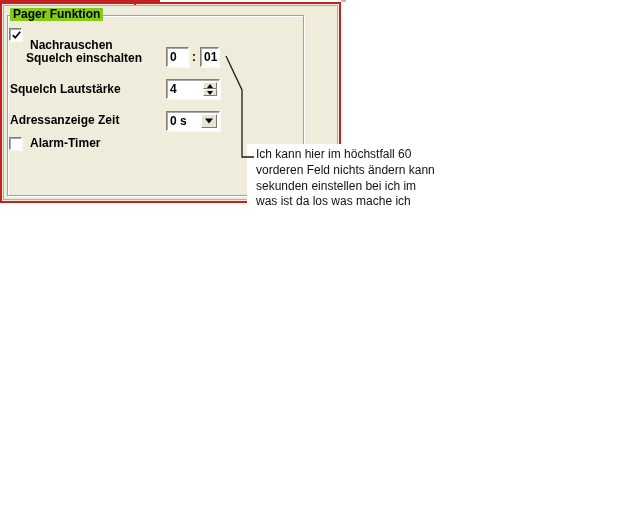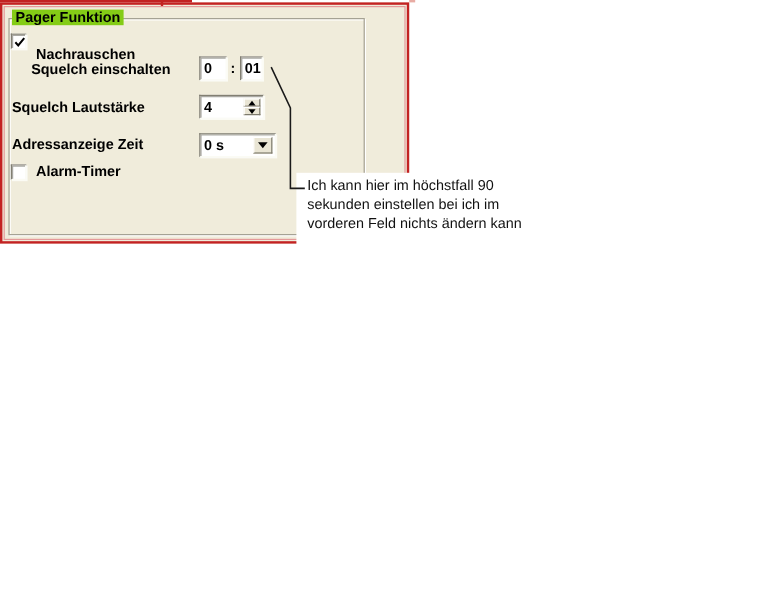"0 s" div.edit { width: 64px -> 54px }
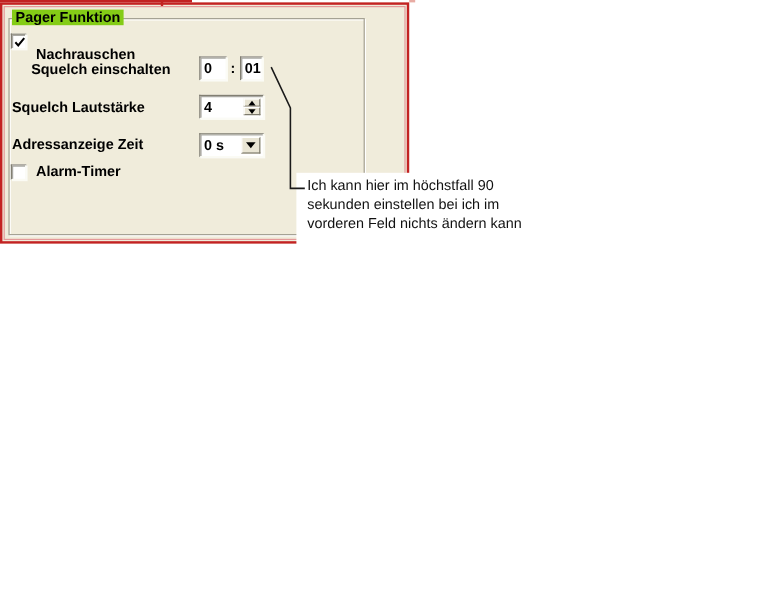"Ich kann hier im höchstfall" div { text: 90 -> 60 }
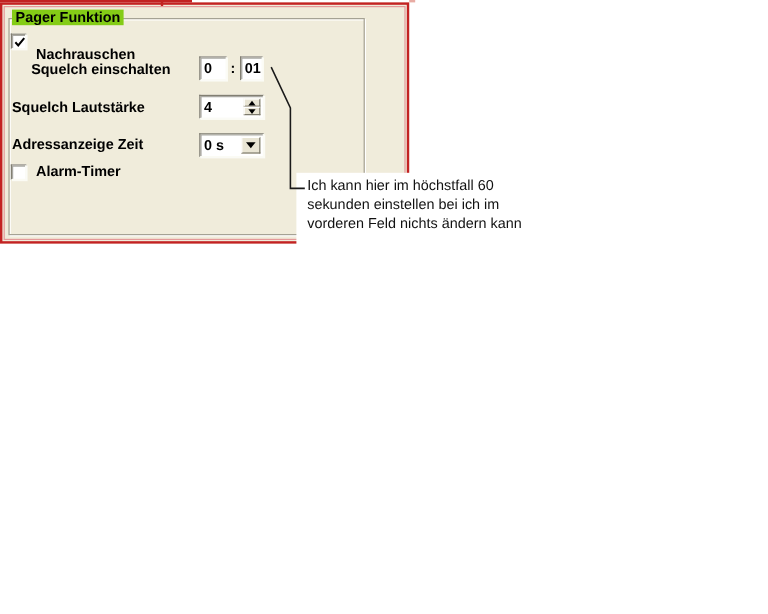"sekunden einstellen bei ich im" div { order: before "vorderen Feld nichts ändern kann" -> after "vorderen Feld nichts ändern kann" }
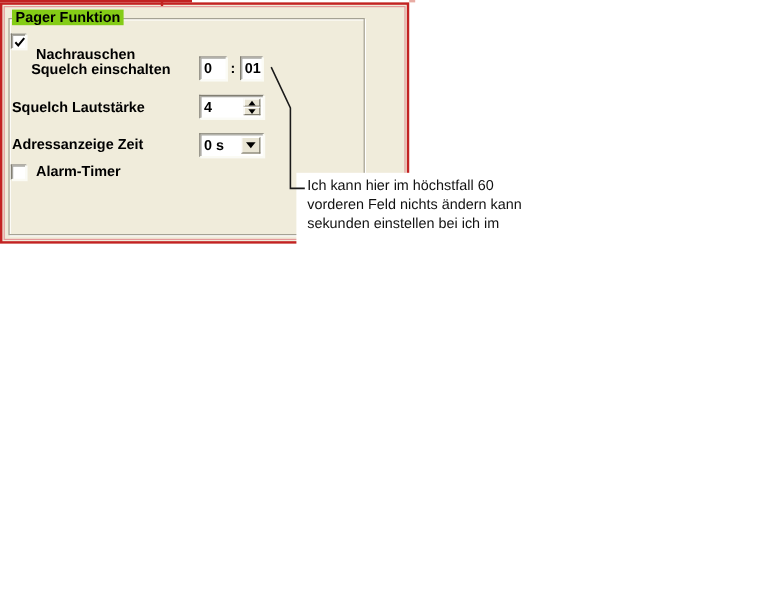"was ist da los was" div { html: none -> <div>was ist da los was mache ich</div> }
